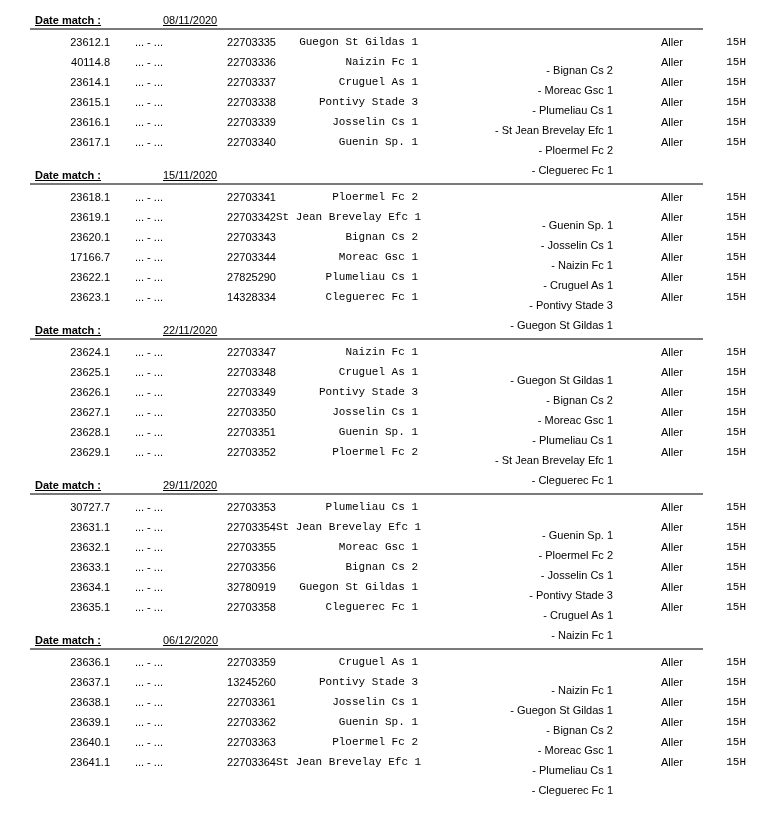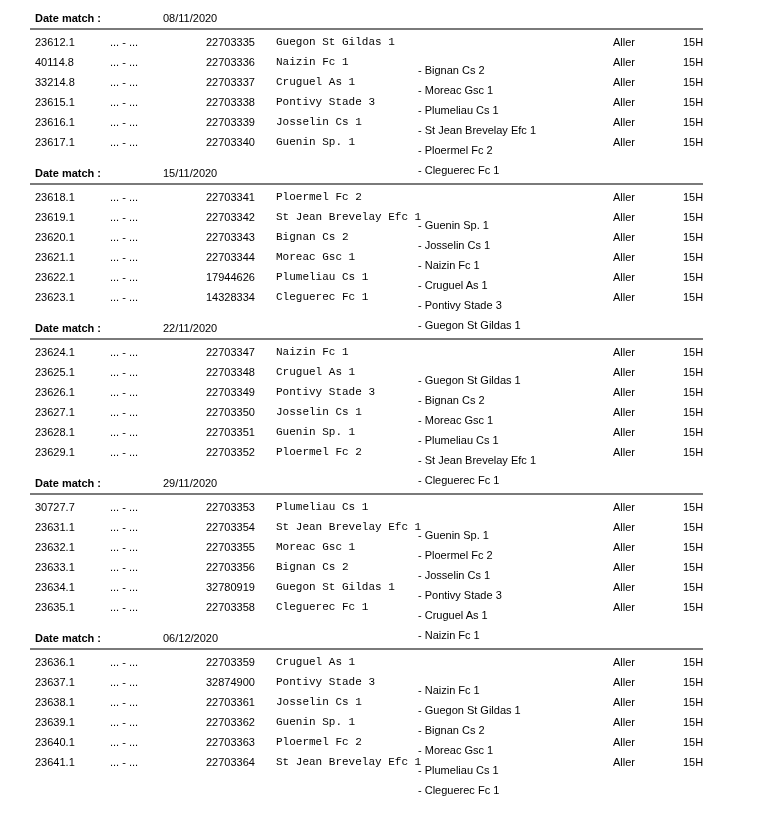"Date match :" .section-header { align-items: flex-start -> center; text-decoration: none -> underline }
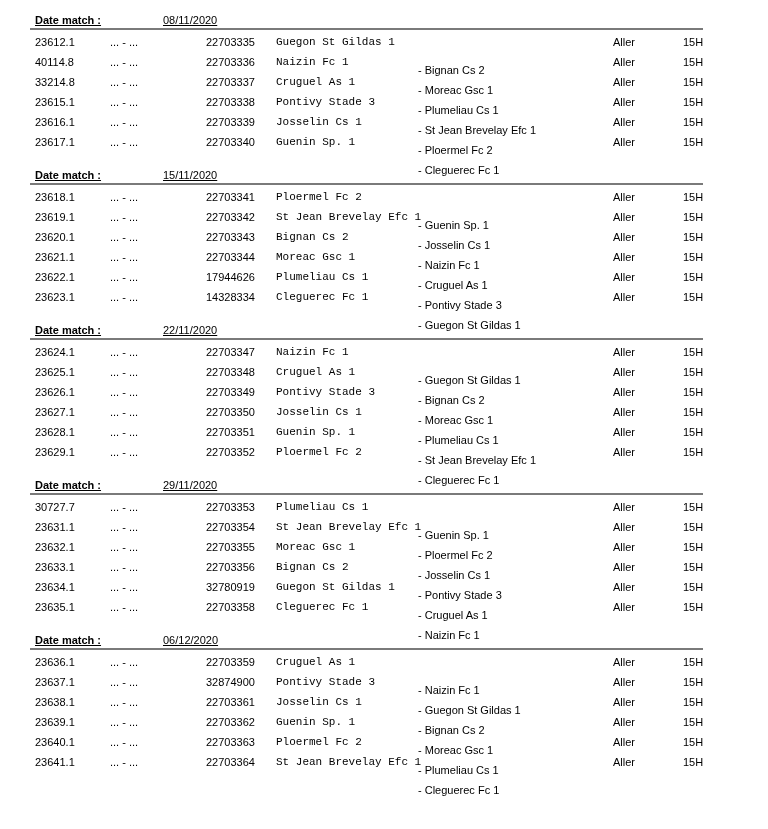"23612.1" .rows { text-align: none -> right }
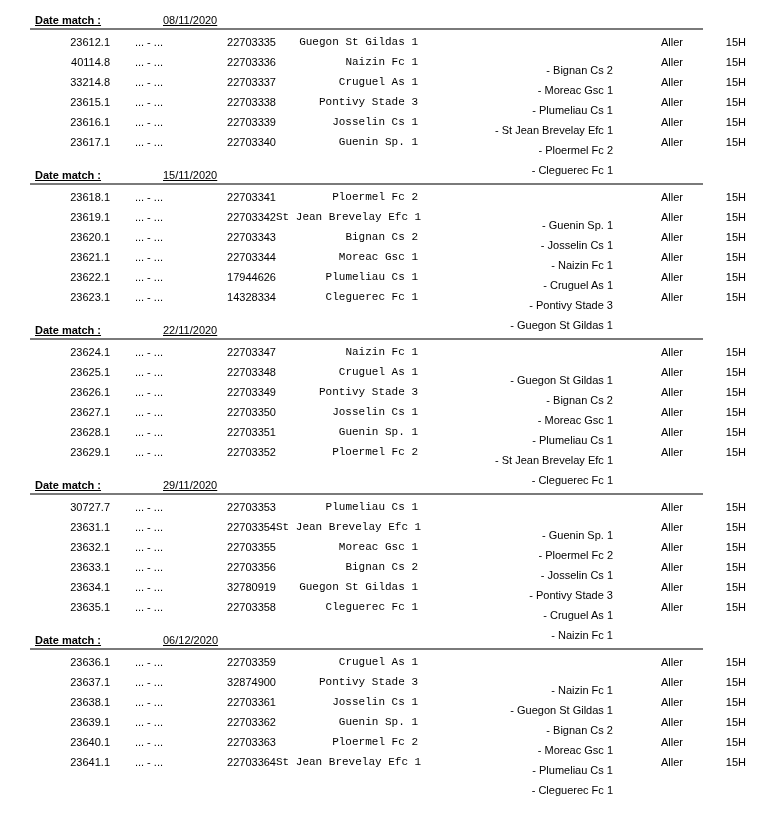"15H" .c7 { font-family: none -> Liberation Mono, monospace }
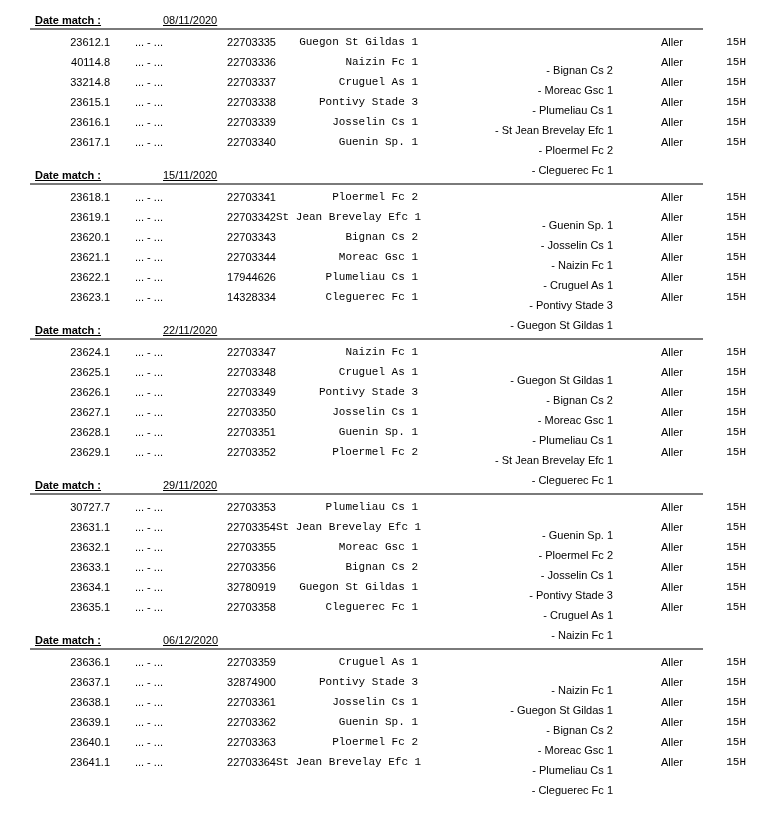"33214.8" span.c { text: 33214.8 -> 23614.1 }
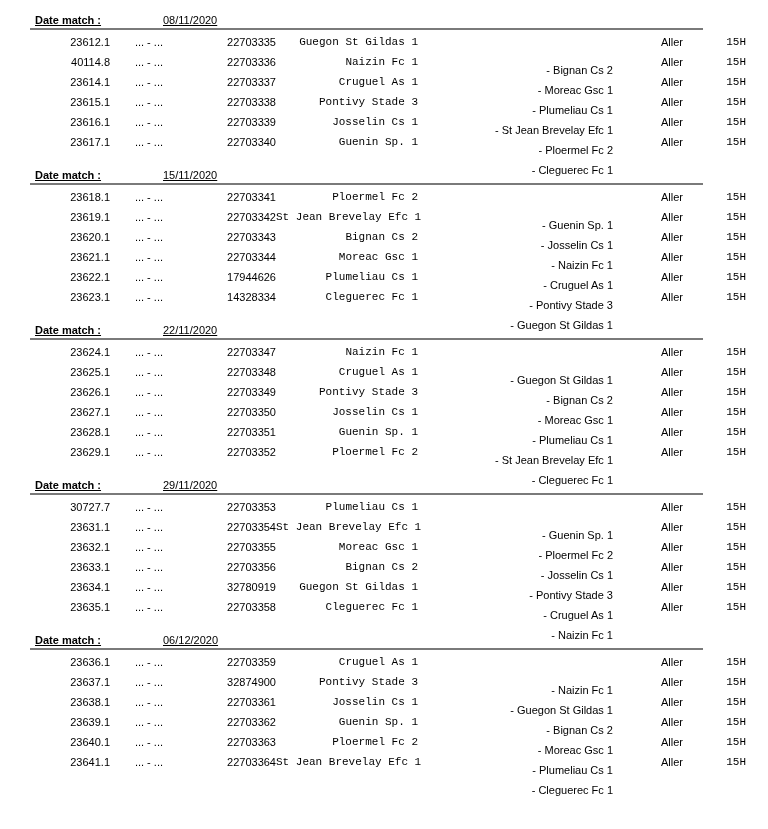"23621.1" span.c { text: 23621.1 -> 17166.7 }
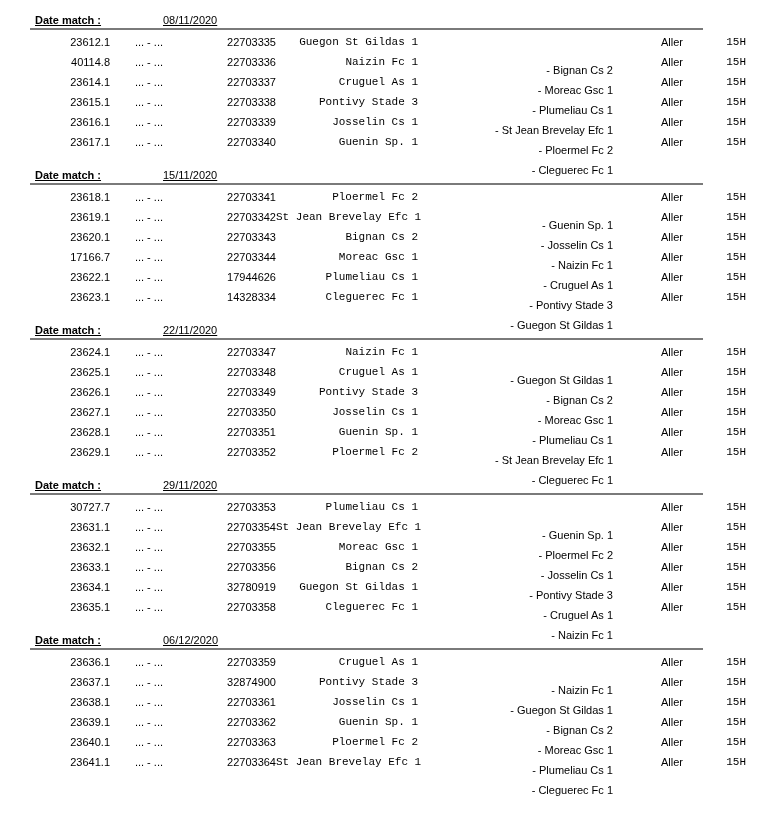"17944626" span.c { text: 17944626 -> 27825290 }
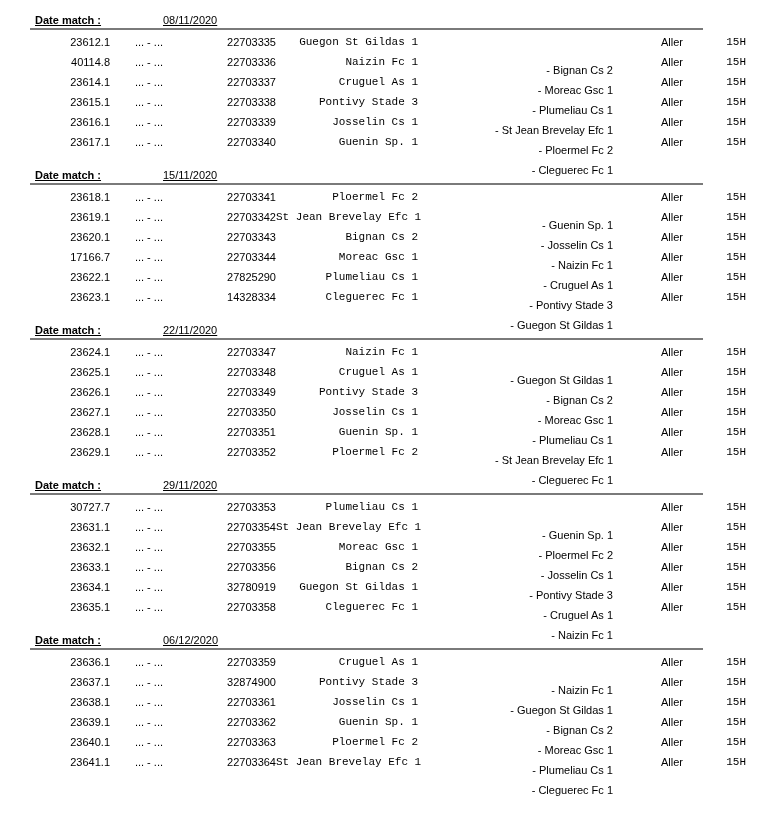"32874900" span.c { text: 32874900 -> 13245260 }
